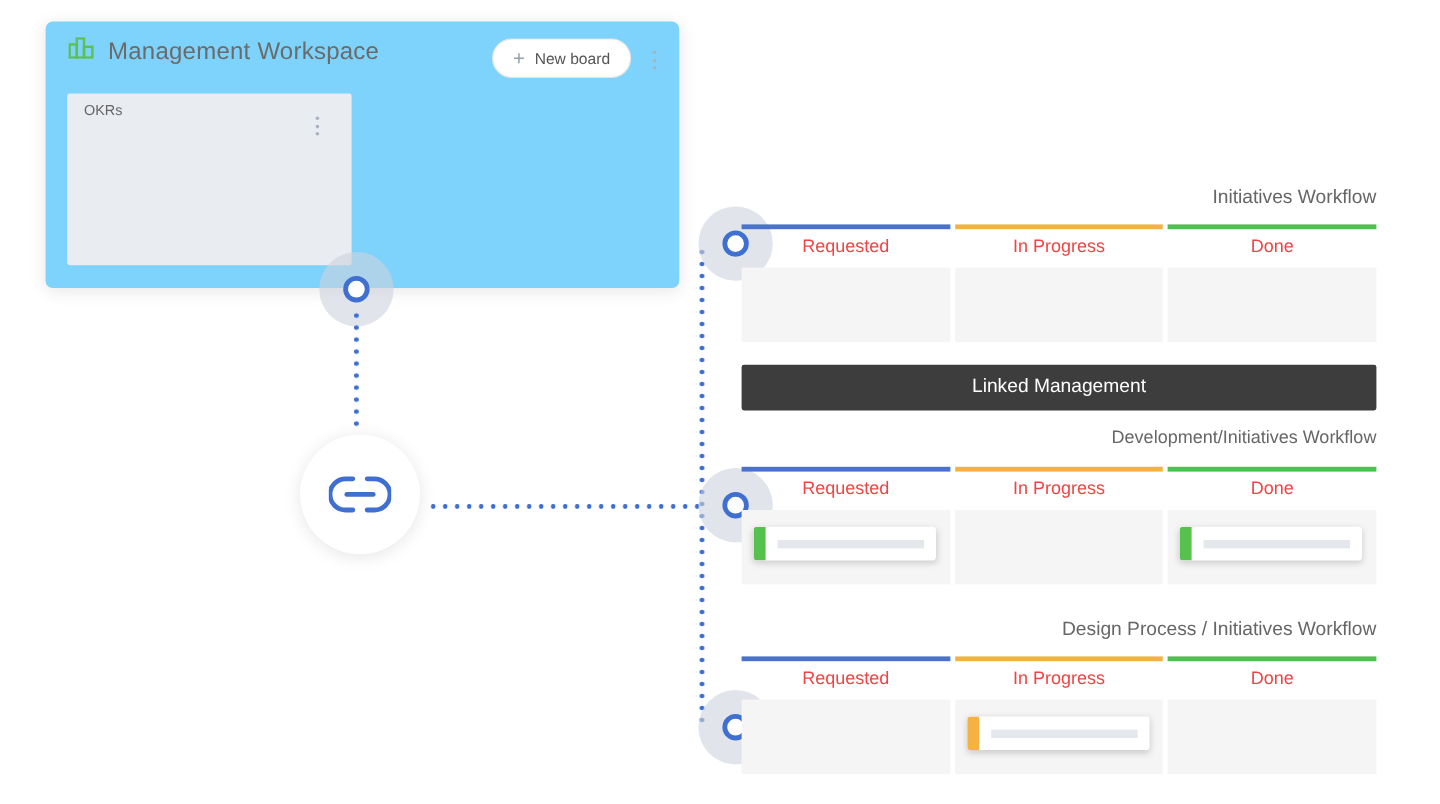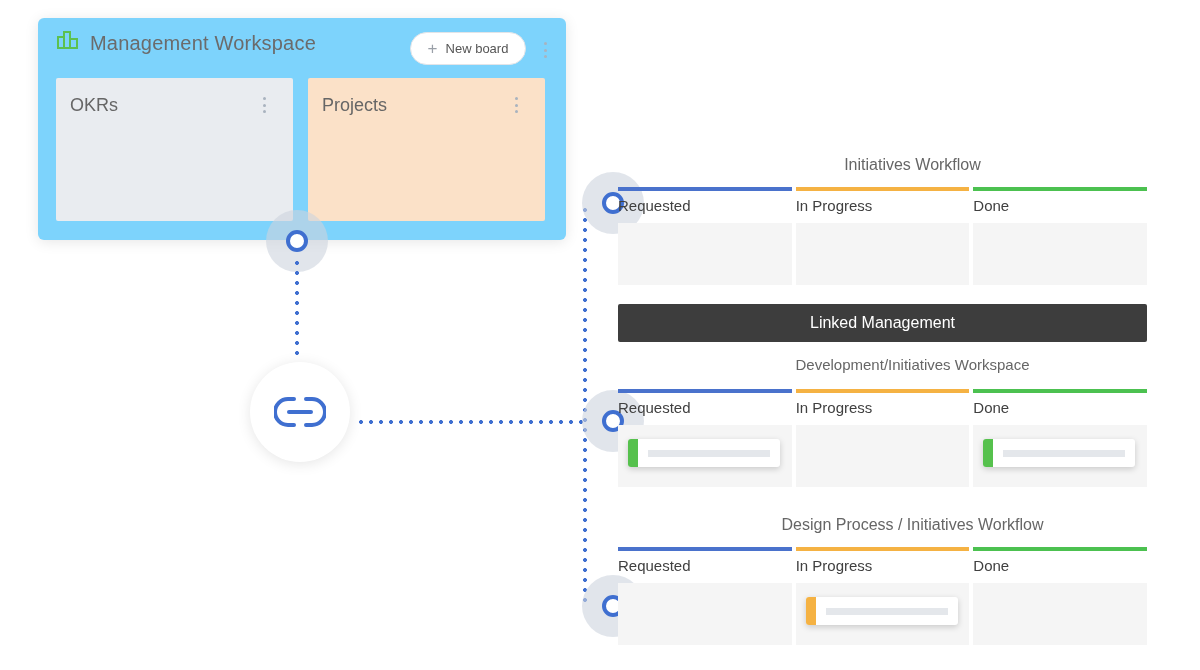"OKRs" .board-title { font-size: 18px -> 12px; top: 17px -> 7px }
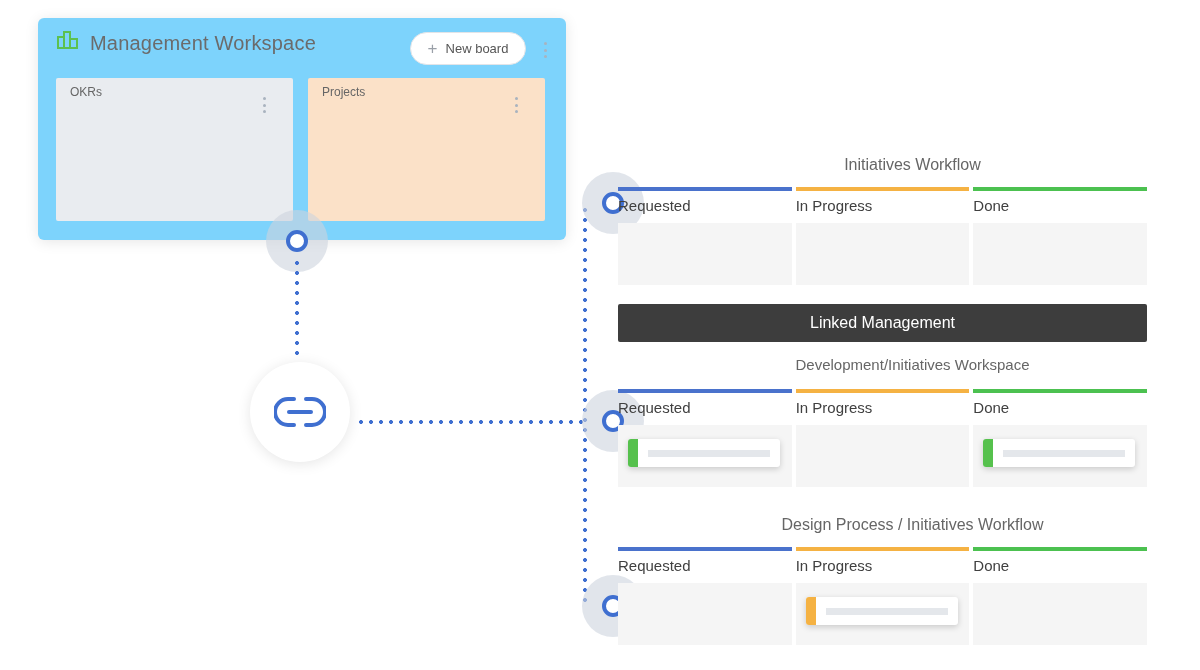"Projects" div.board { html: <div> <div>Projects</div> <div> <i></i> <i></i> <i></i> </div> </div> -> none }
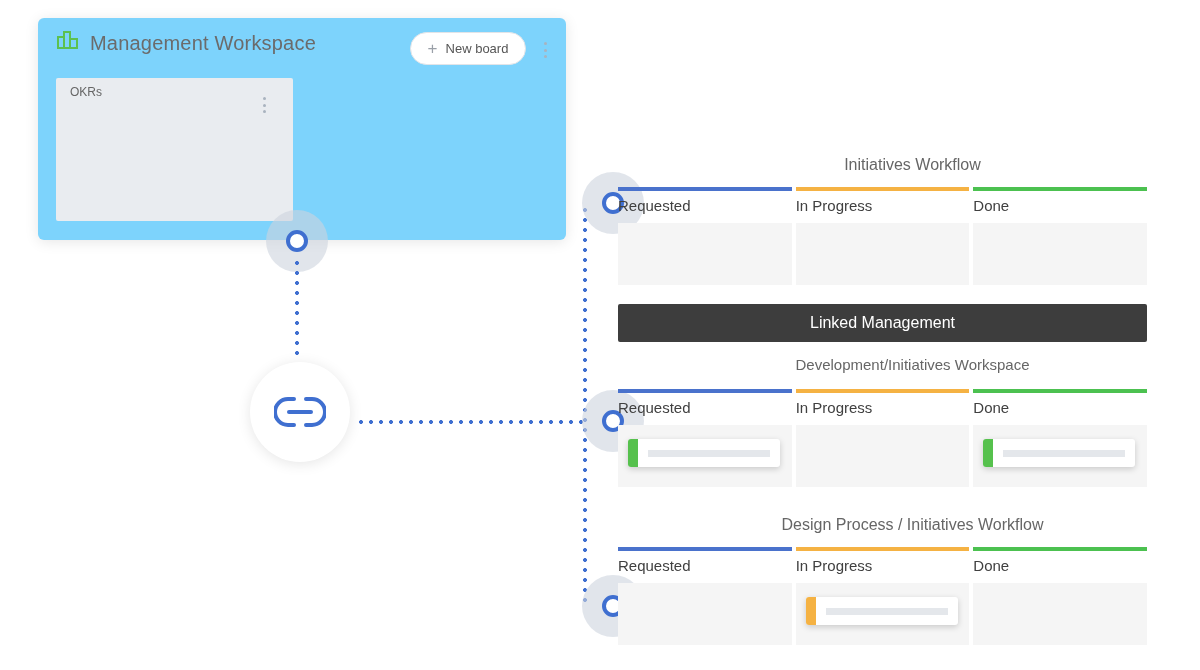"Initiatives Workflow" .wf-title { left: 648px -> 618px; text-align: center -> right }
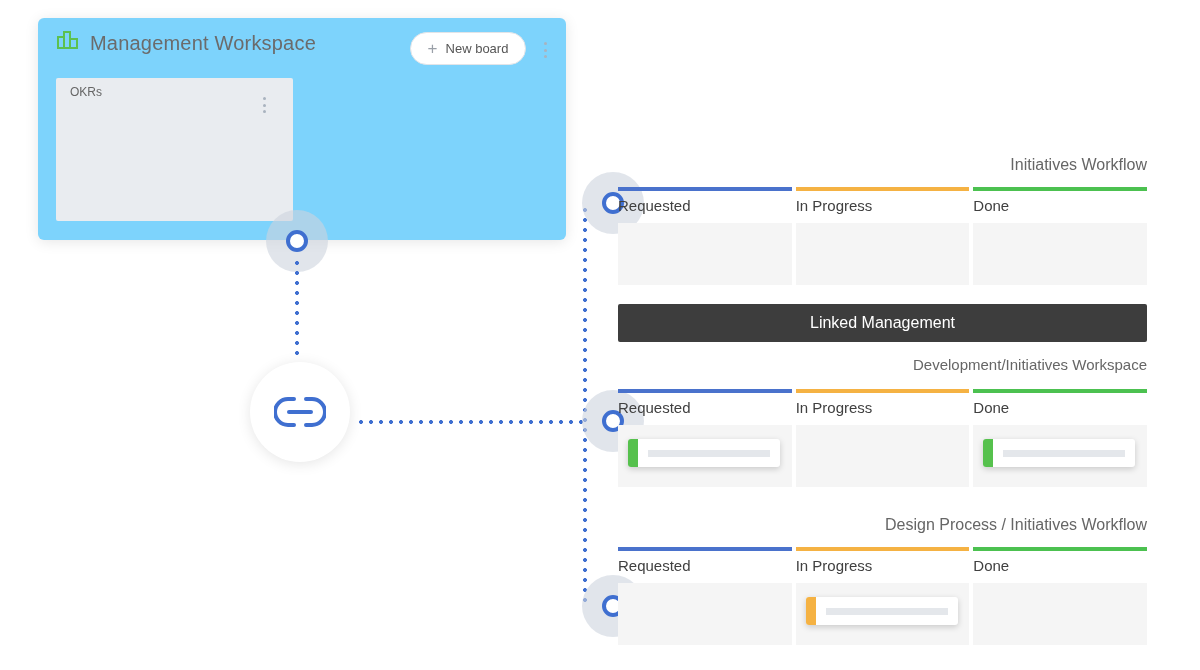"Requested" .wf-col-label { color: #404040 -> #ef4444; text-align: none -> center }
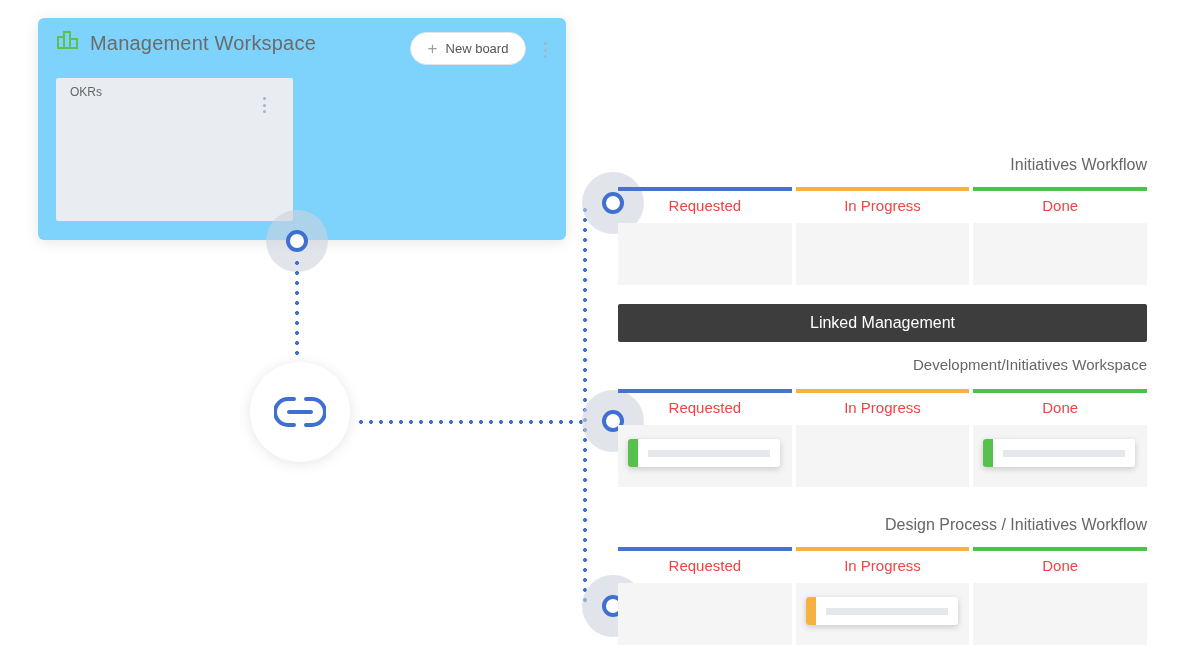"Development/Initiatives Workspace" div.wf-title { text: Workspace -> Workflow }
